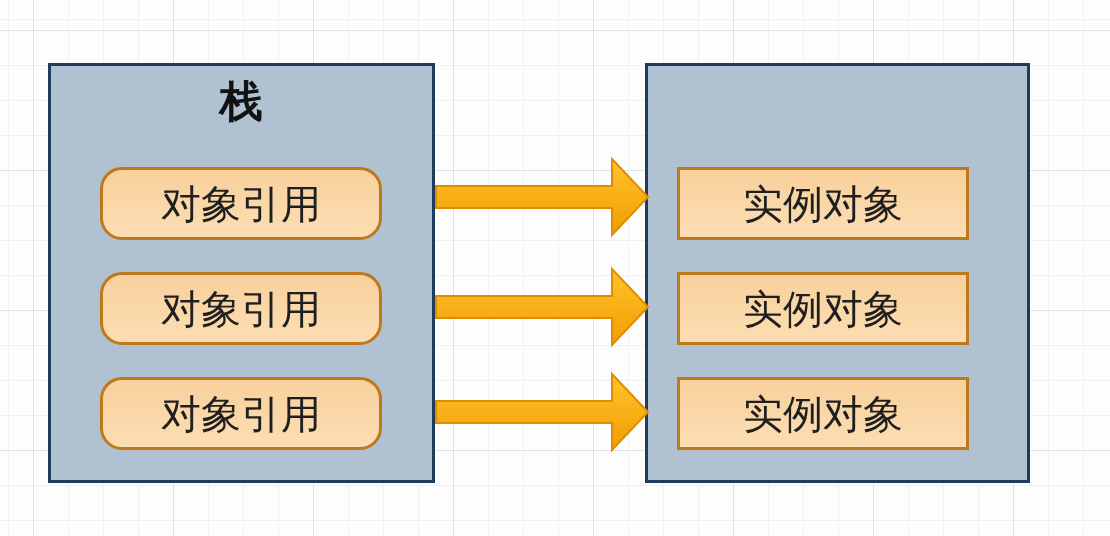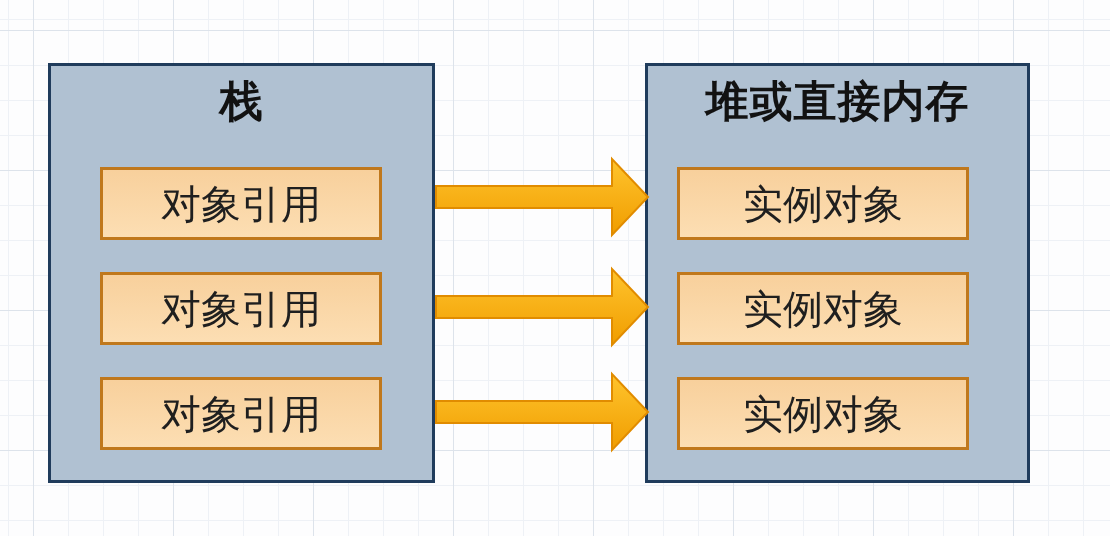"堆或直接内存" div.group-title { html: <div>堆或直接内存</div> -> none }
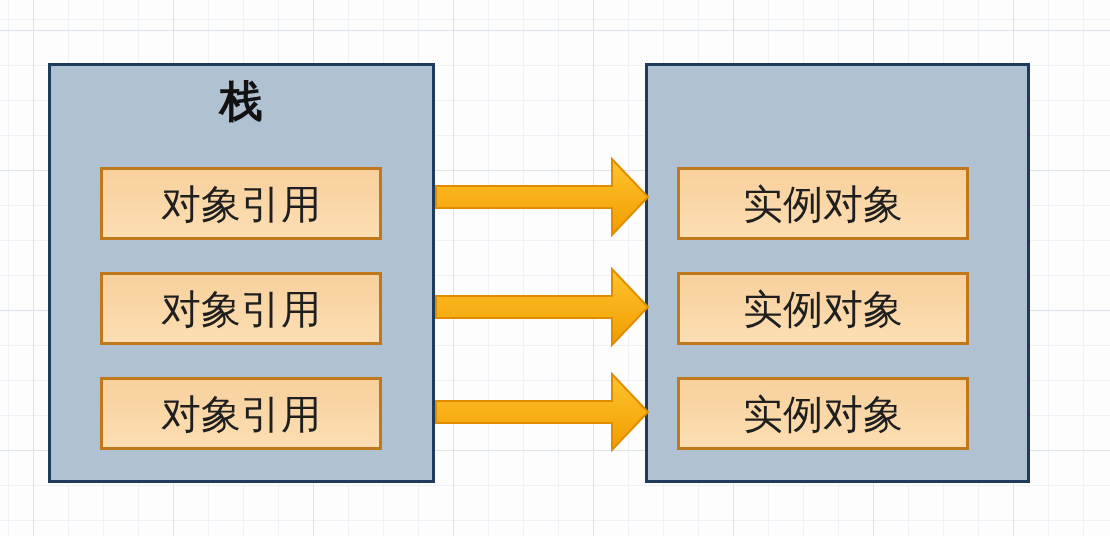"对象引用" .left-item { border-radius: none -> 22px }
